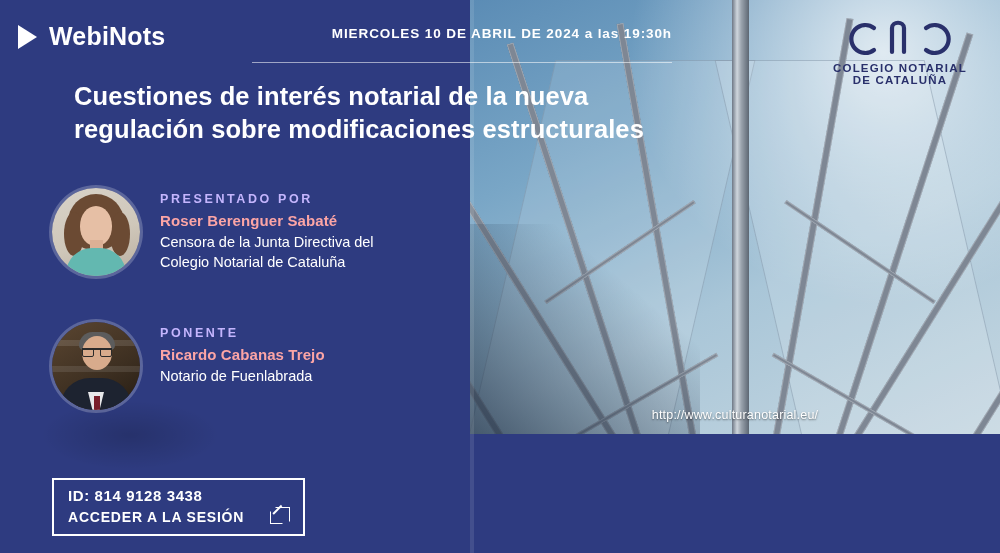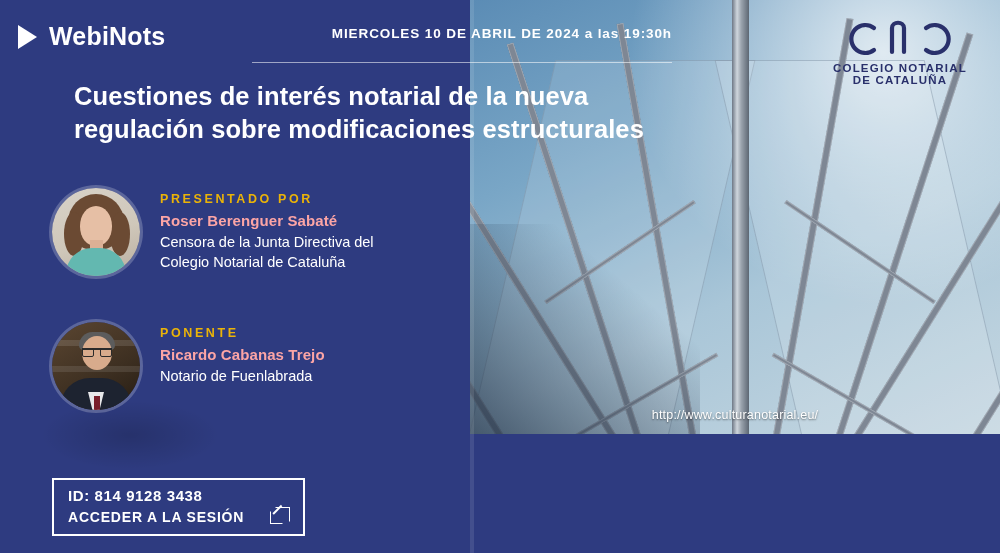"PRESENTADO POR" .role { color: #eab308 -> #c4b5fd }
